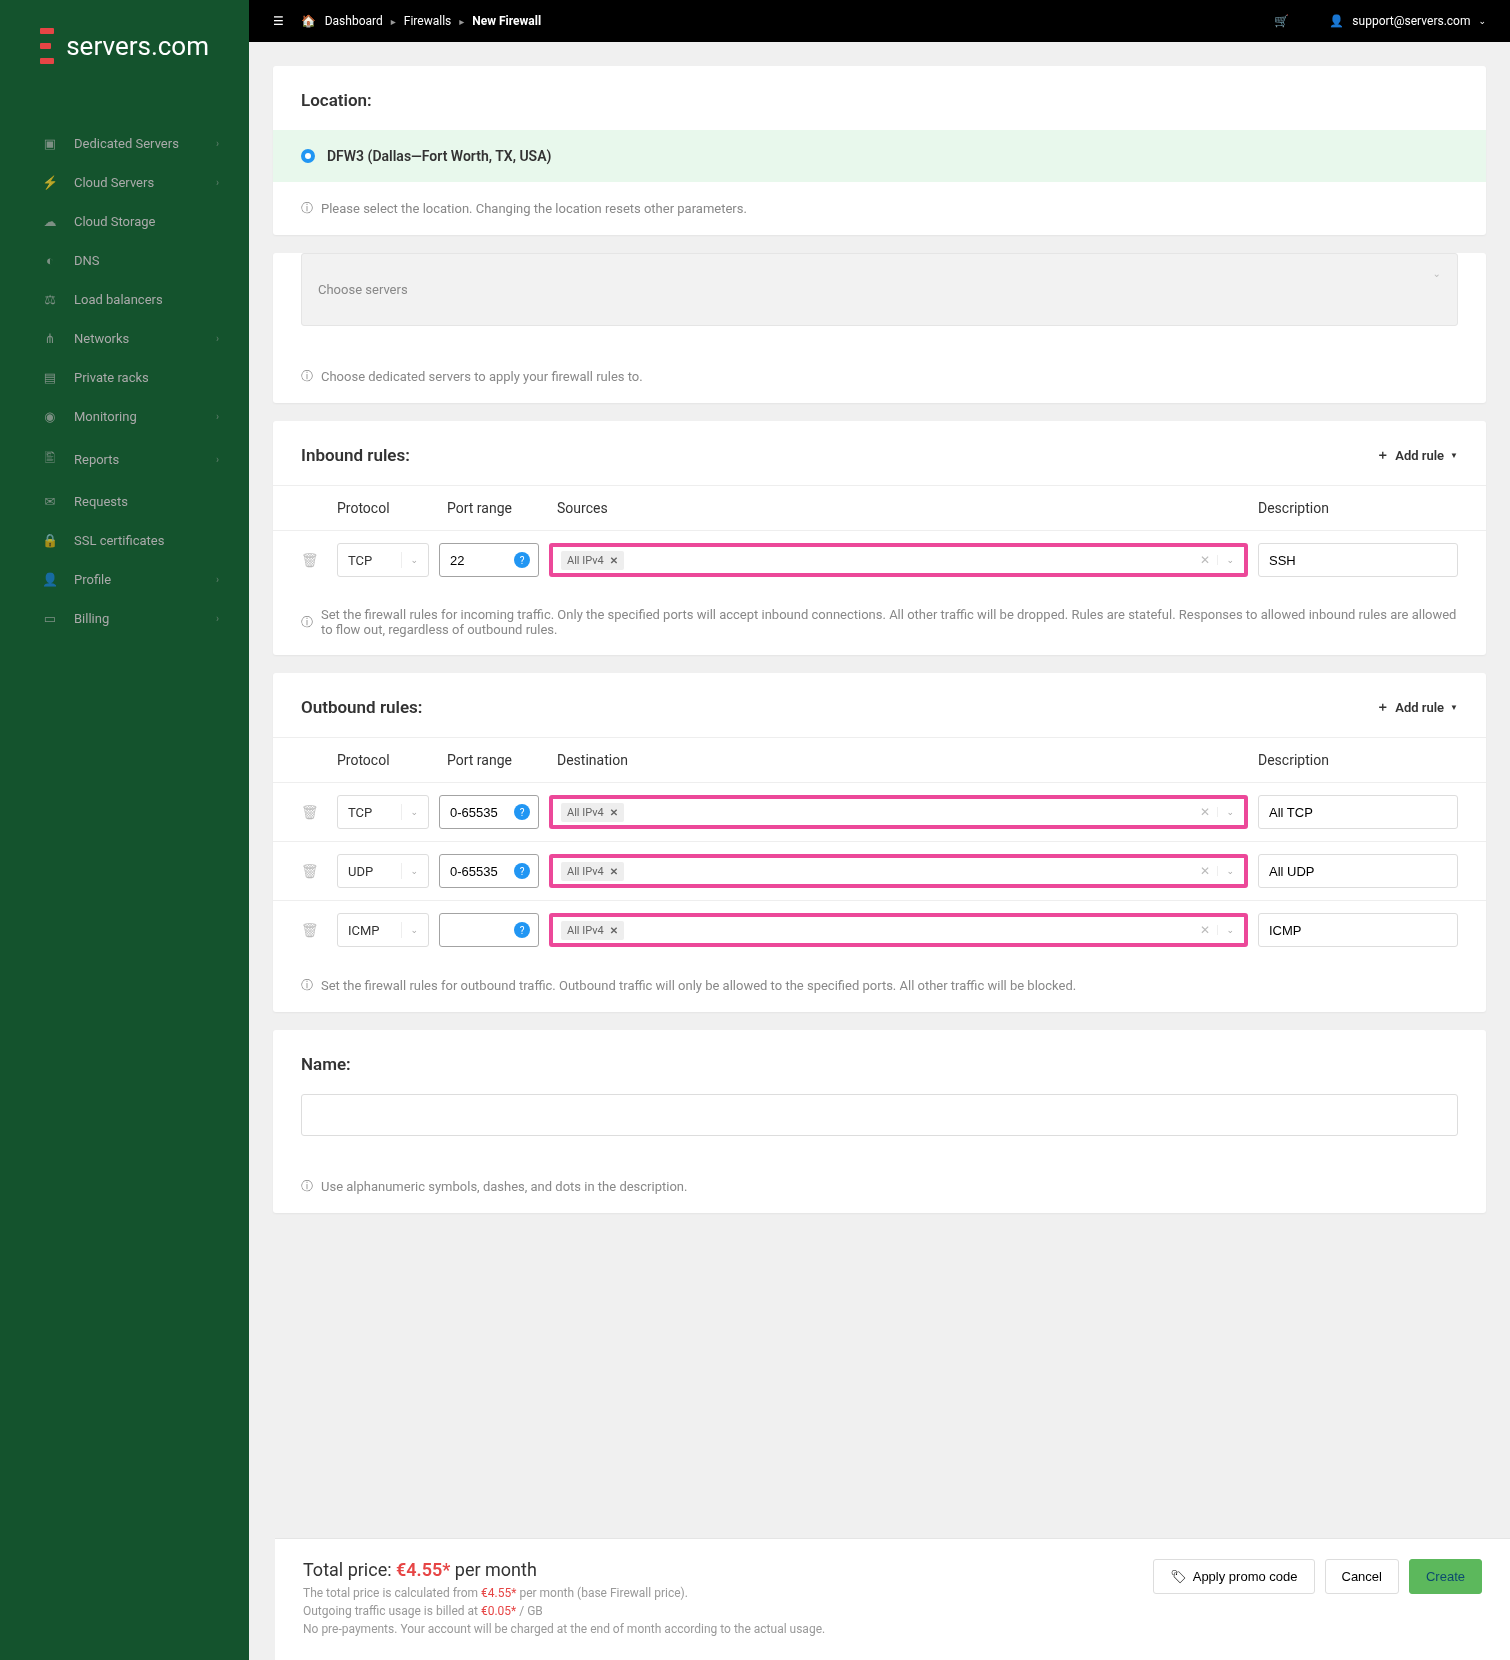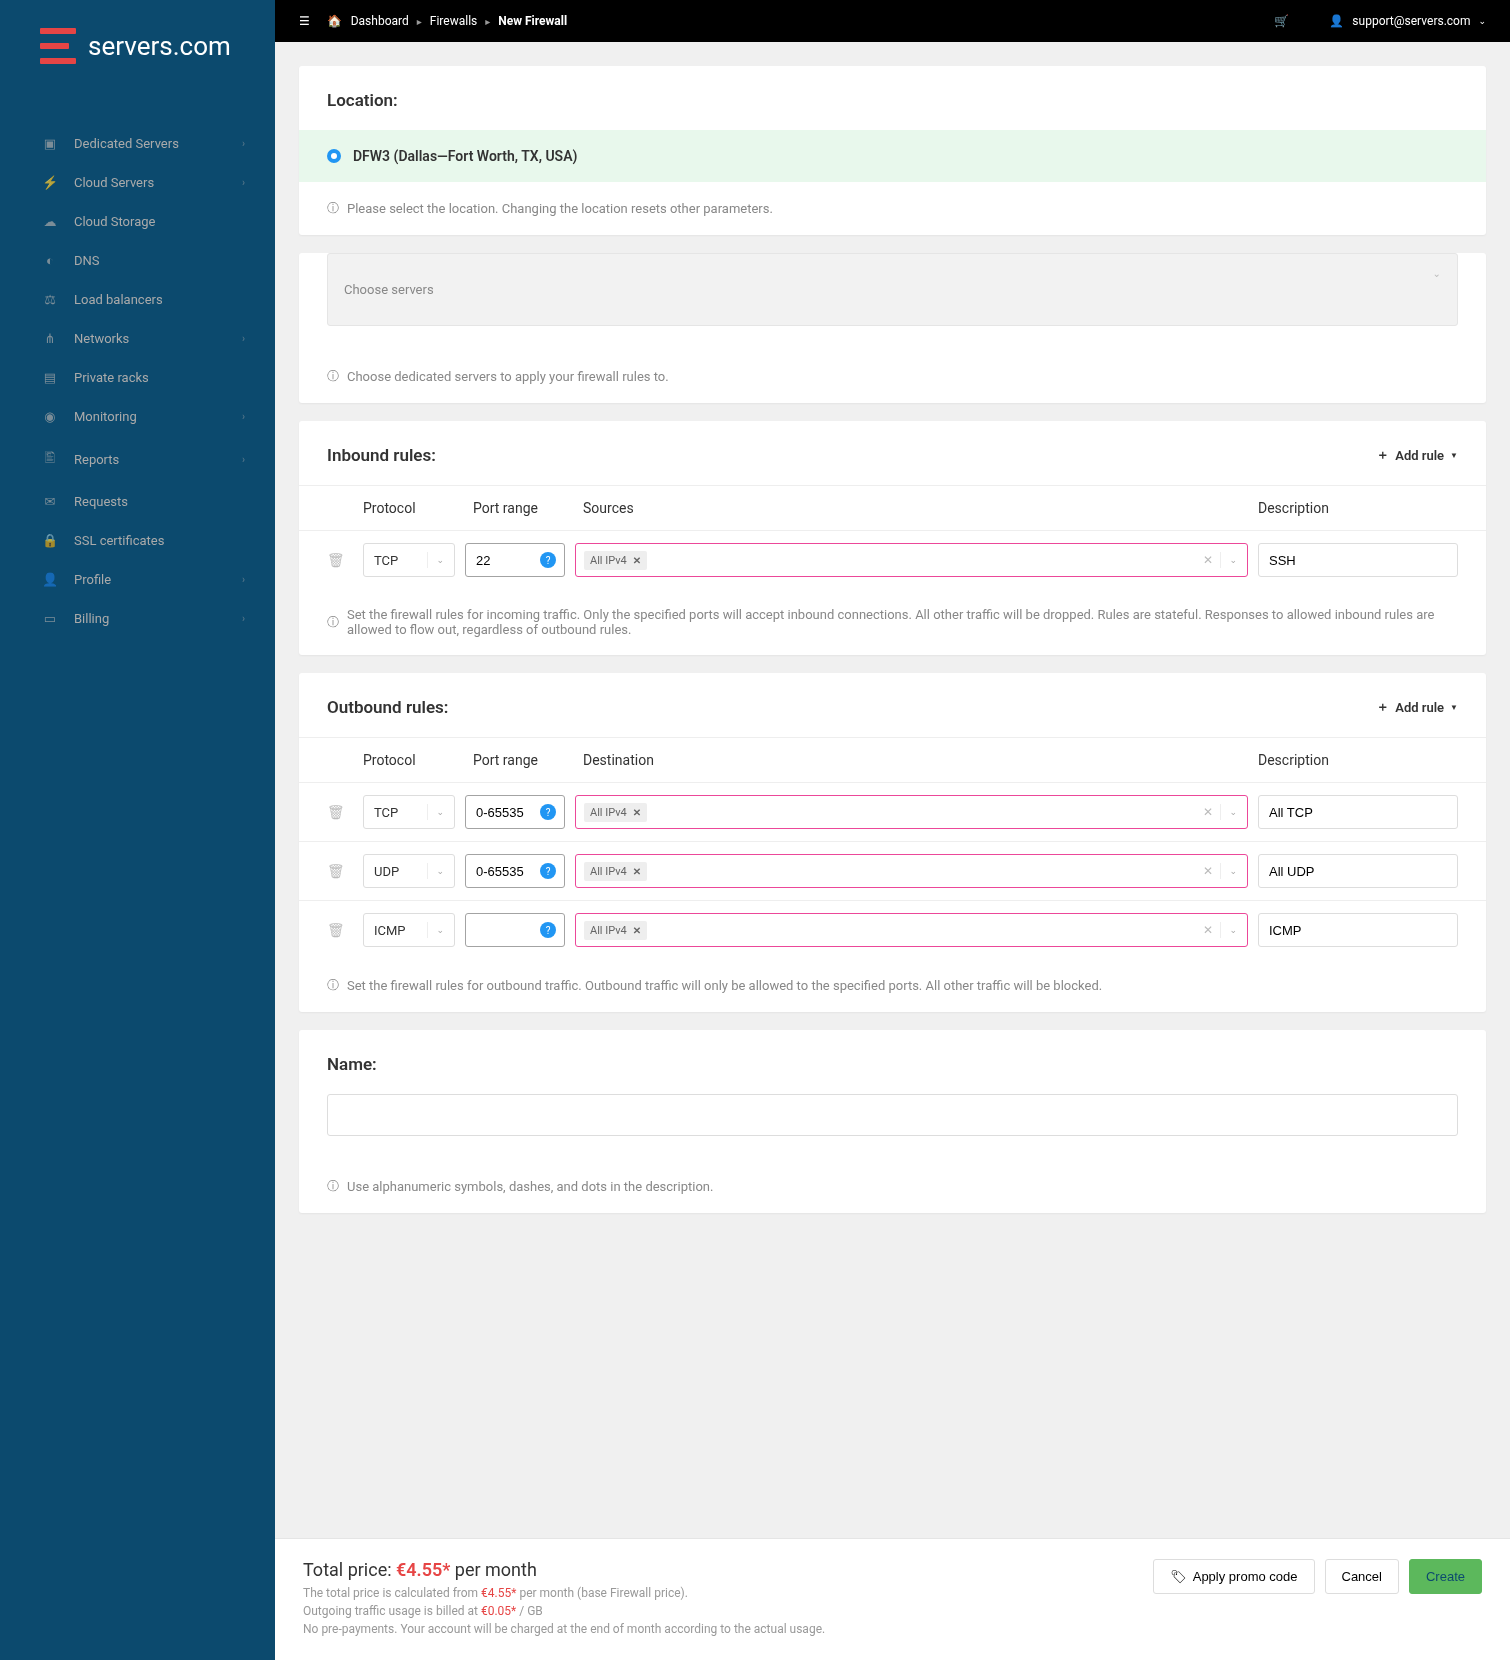"servers.com" .sidebar { background: #0c4a6e -> #14532d; width: 275px -> 249px }
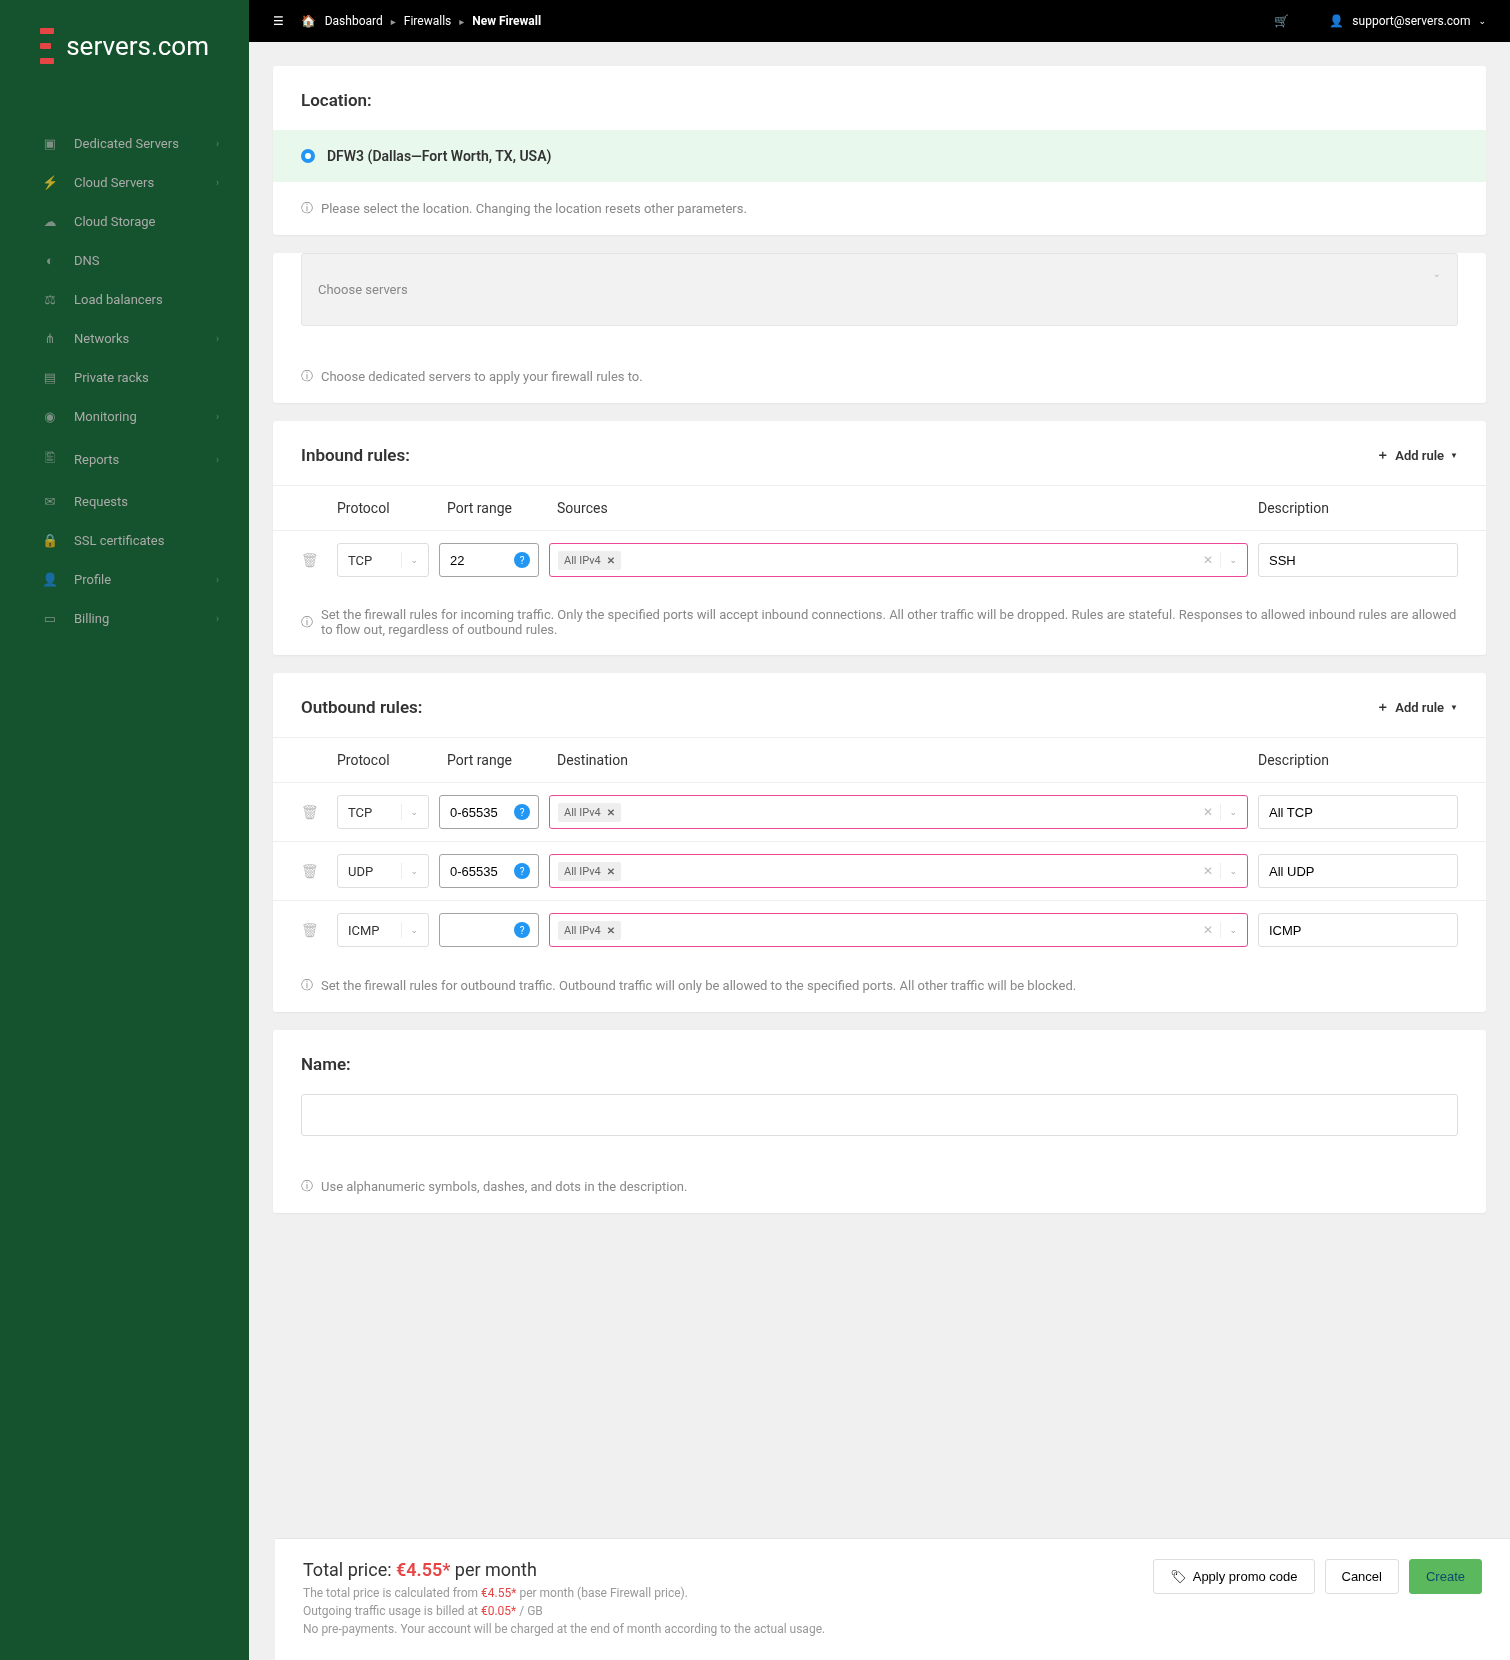"All IPv4" .src-box { border: 1px solid #ec4899 -> 4px solid #ec4899 }
